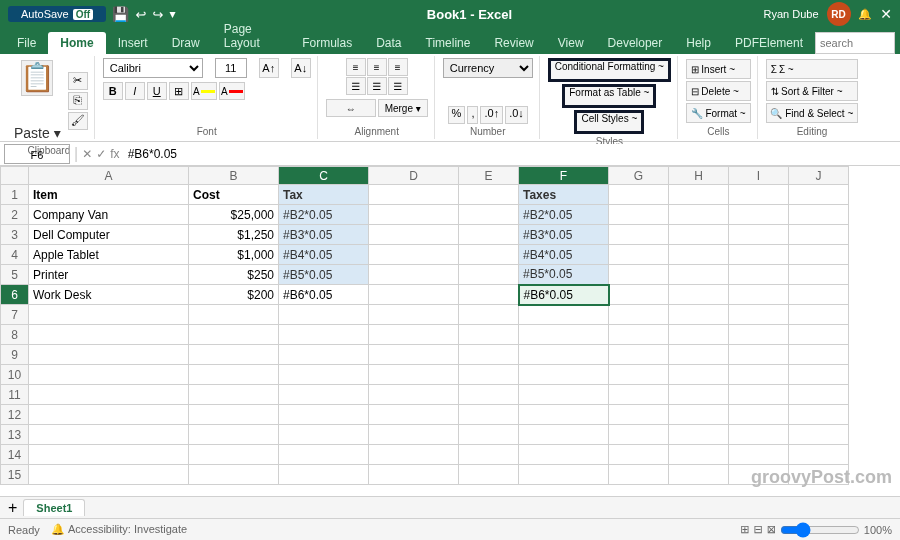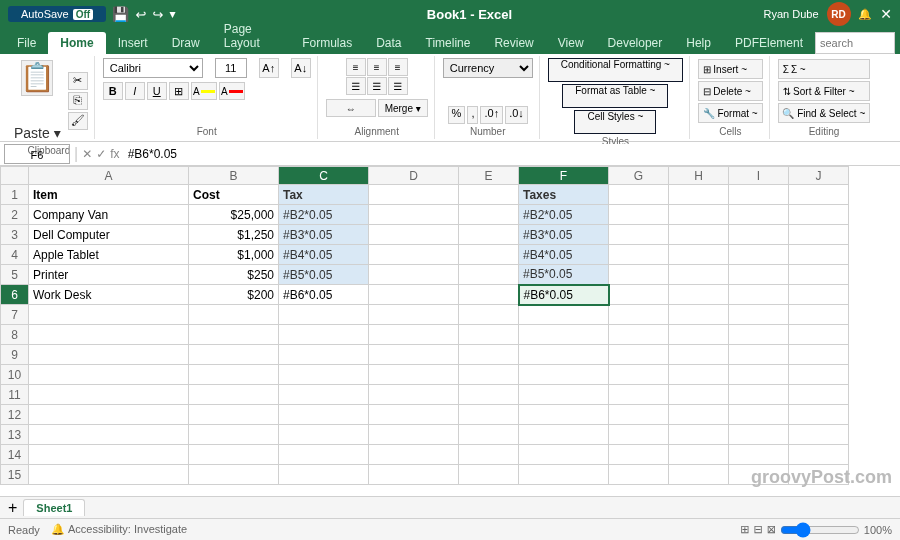"Conditional Formatting ~" .style-btn { border: 1px solid #0f172a -> 3px solid #0f172a; padding: 0 12px -> 0 4px }
